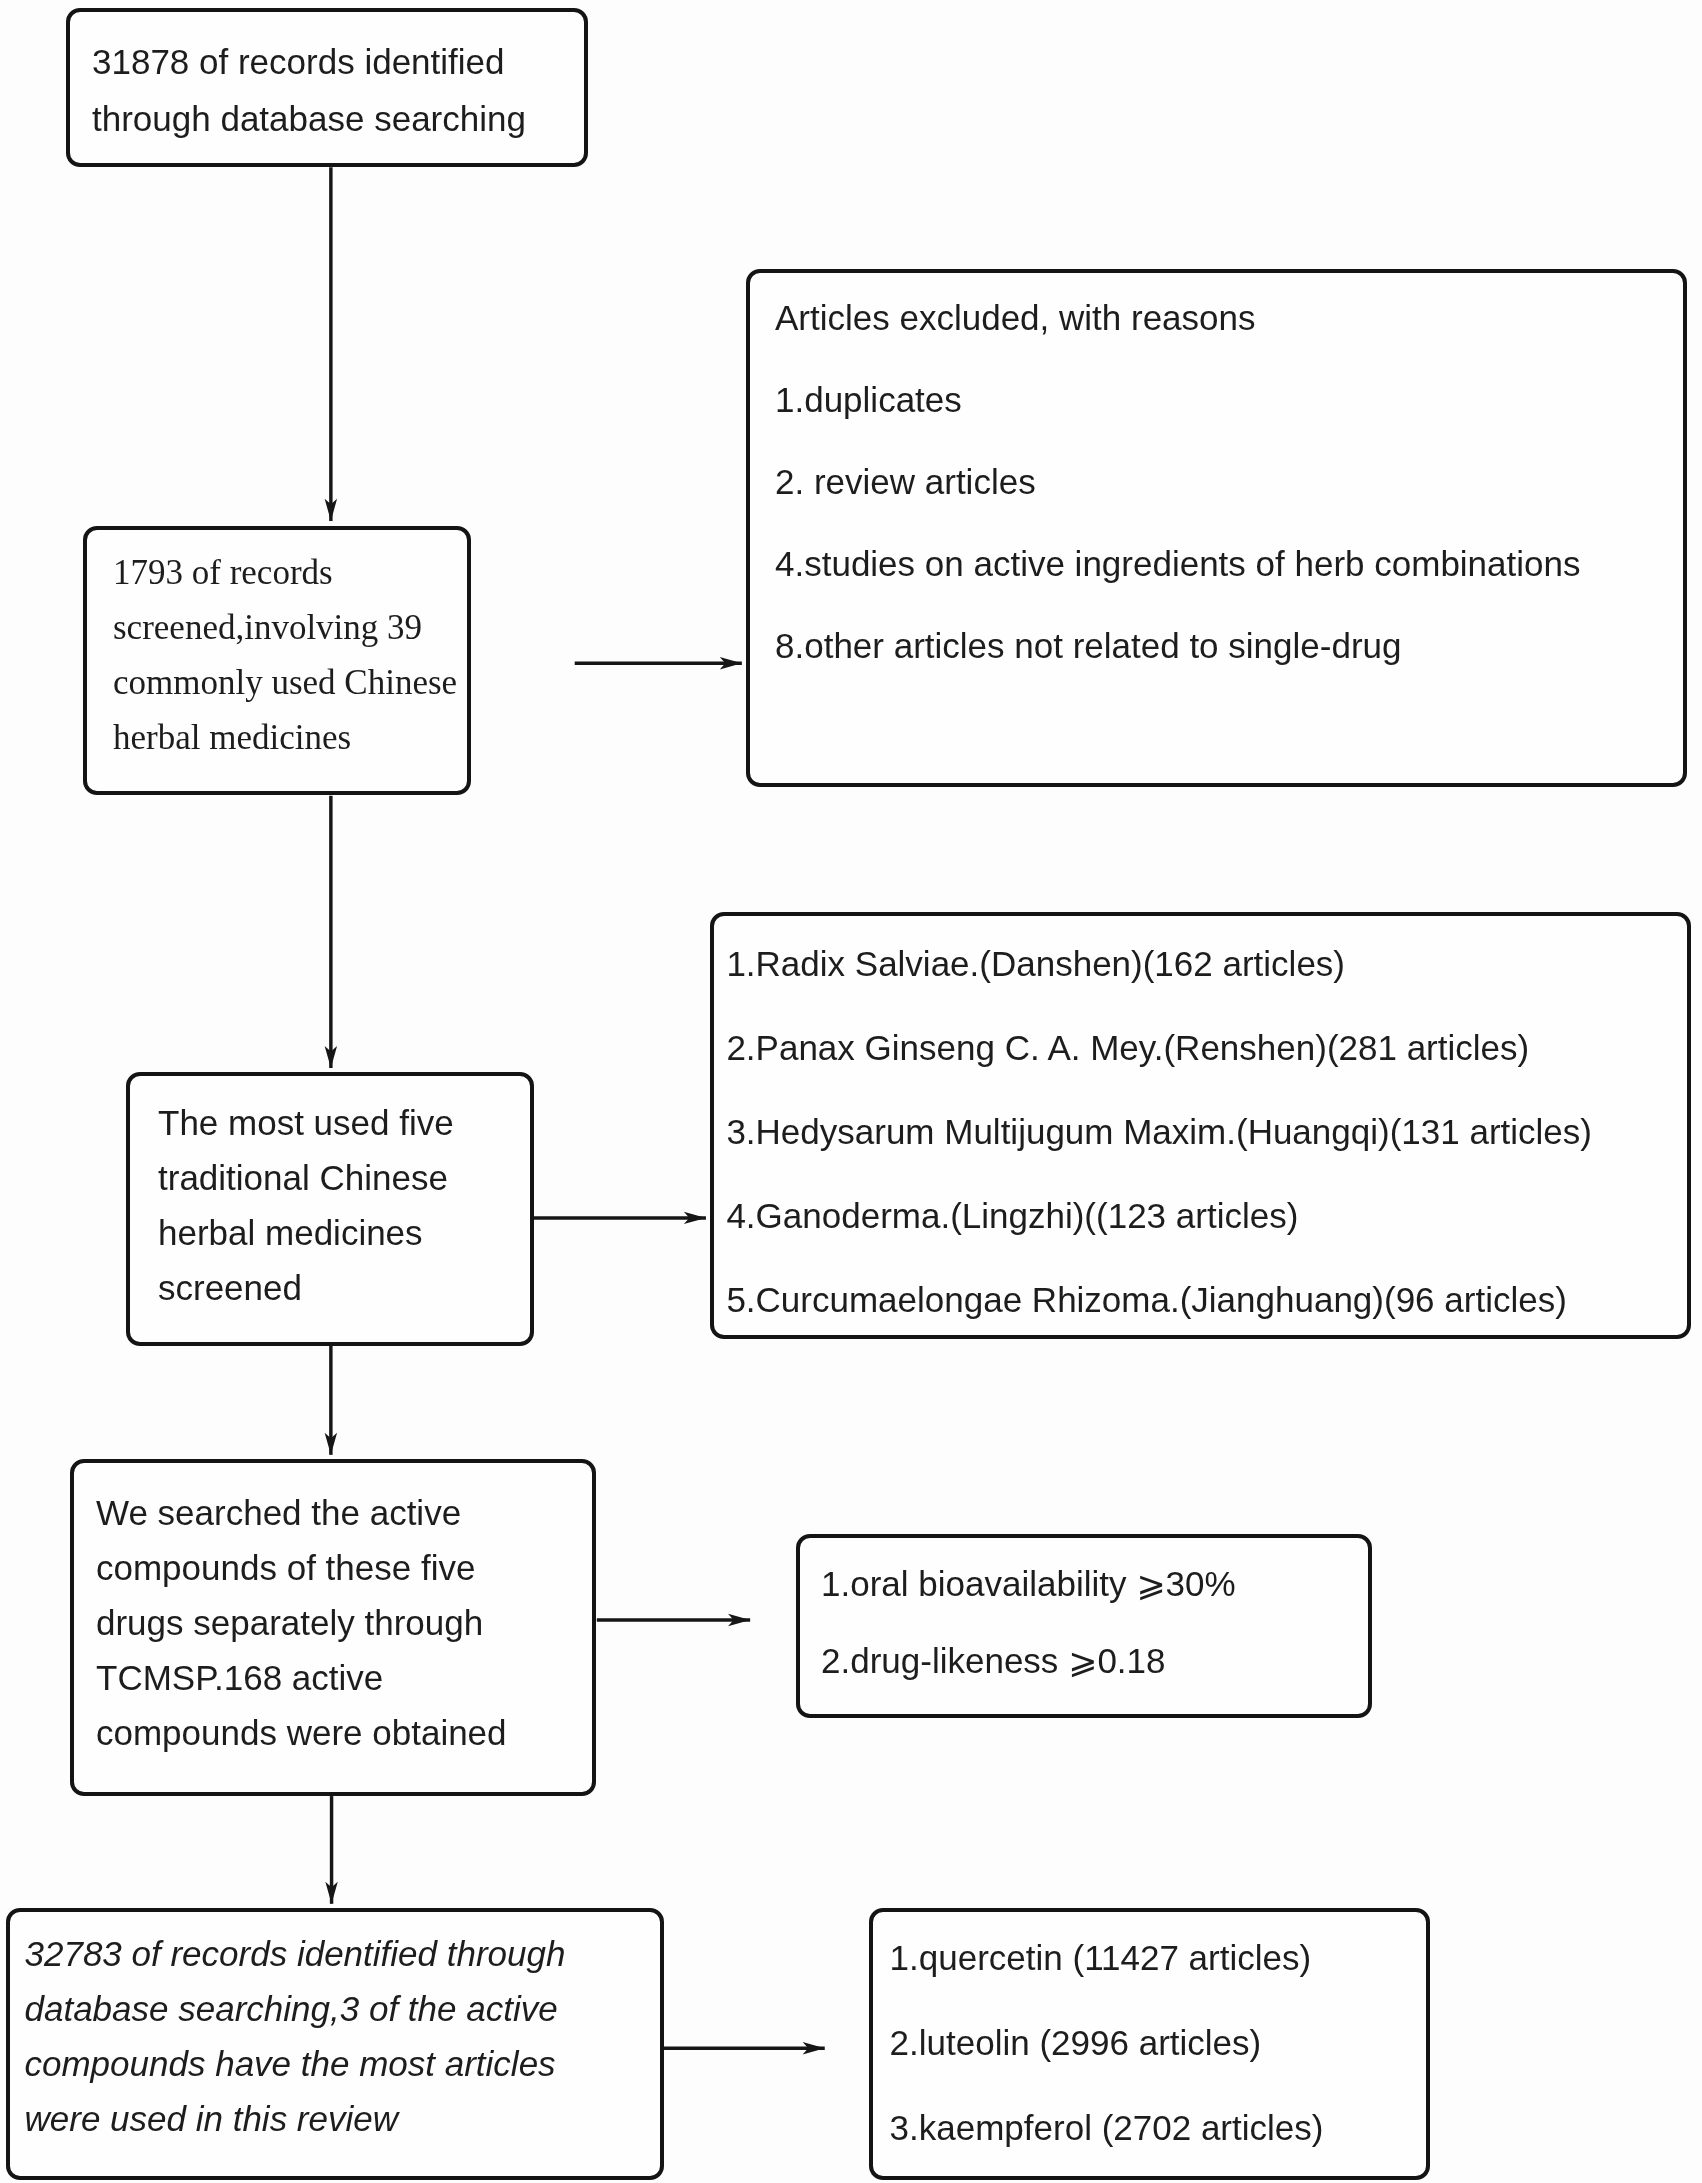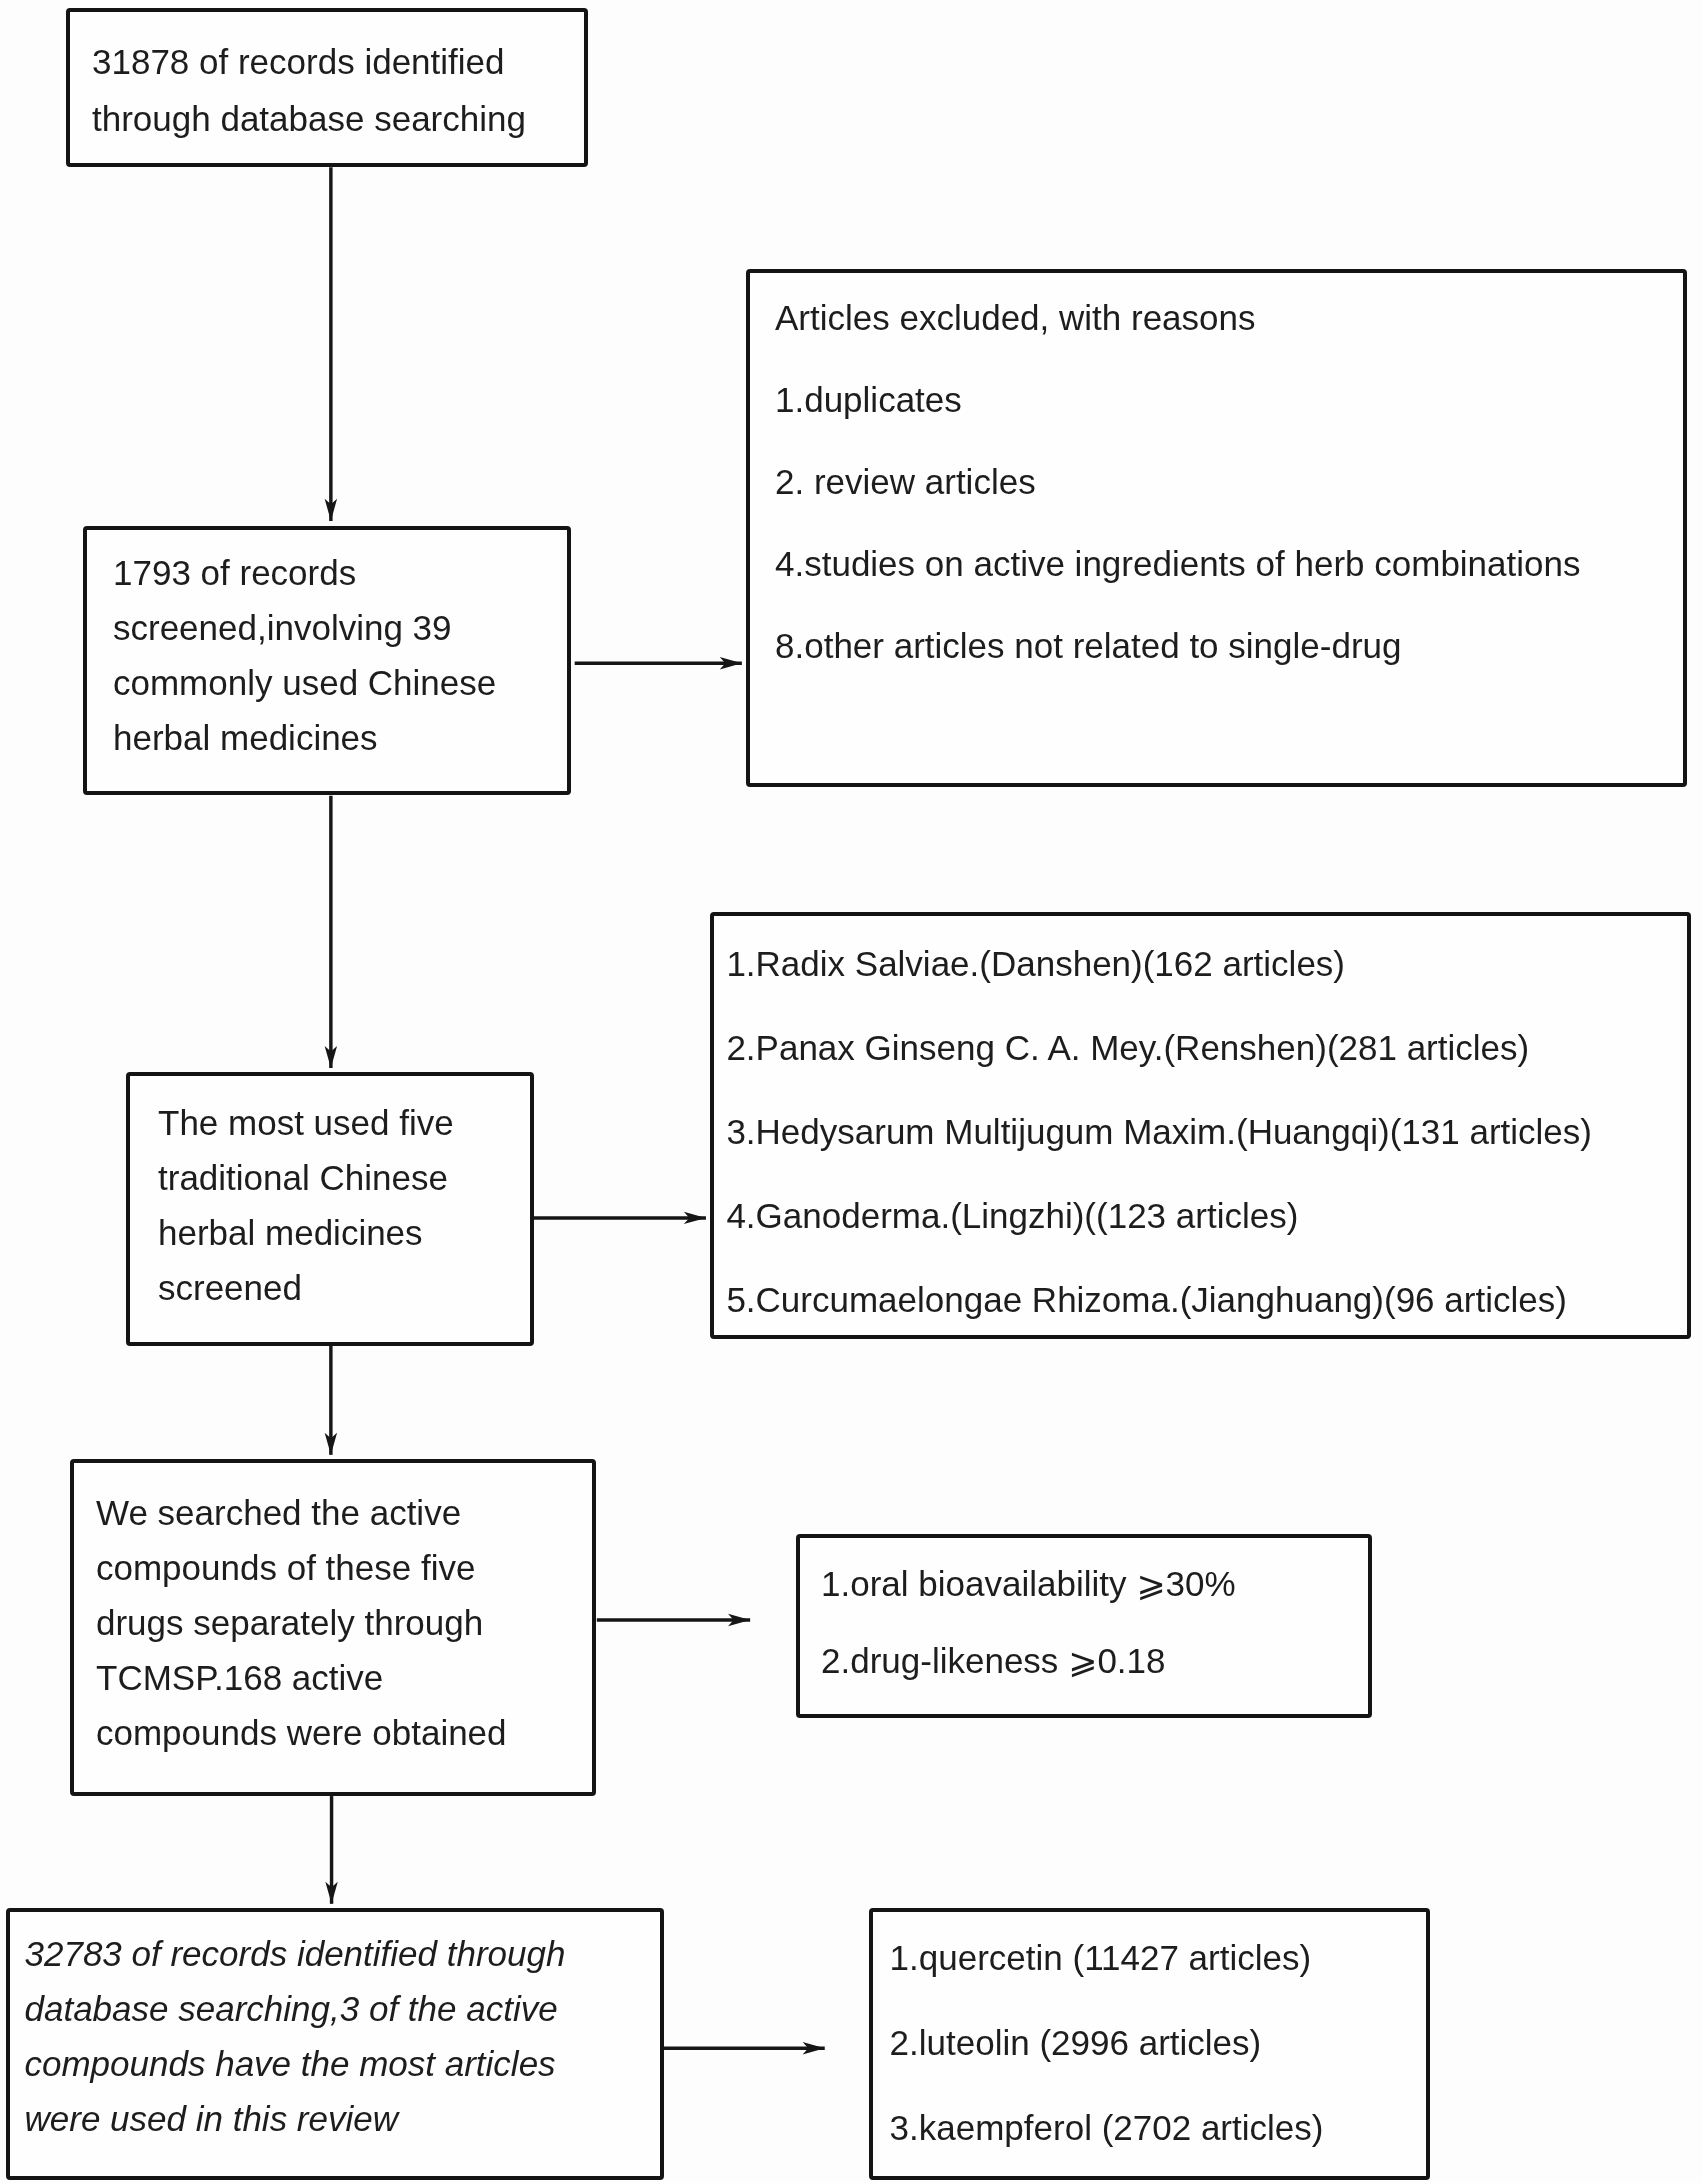"31878 of records identified" .box { border-radius: 4px -> 14px }
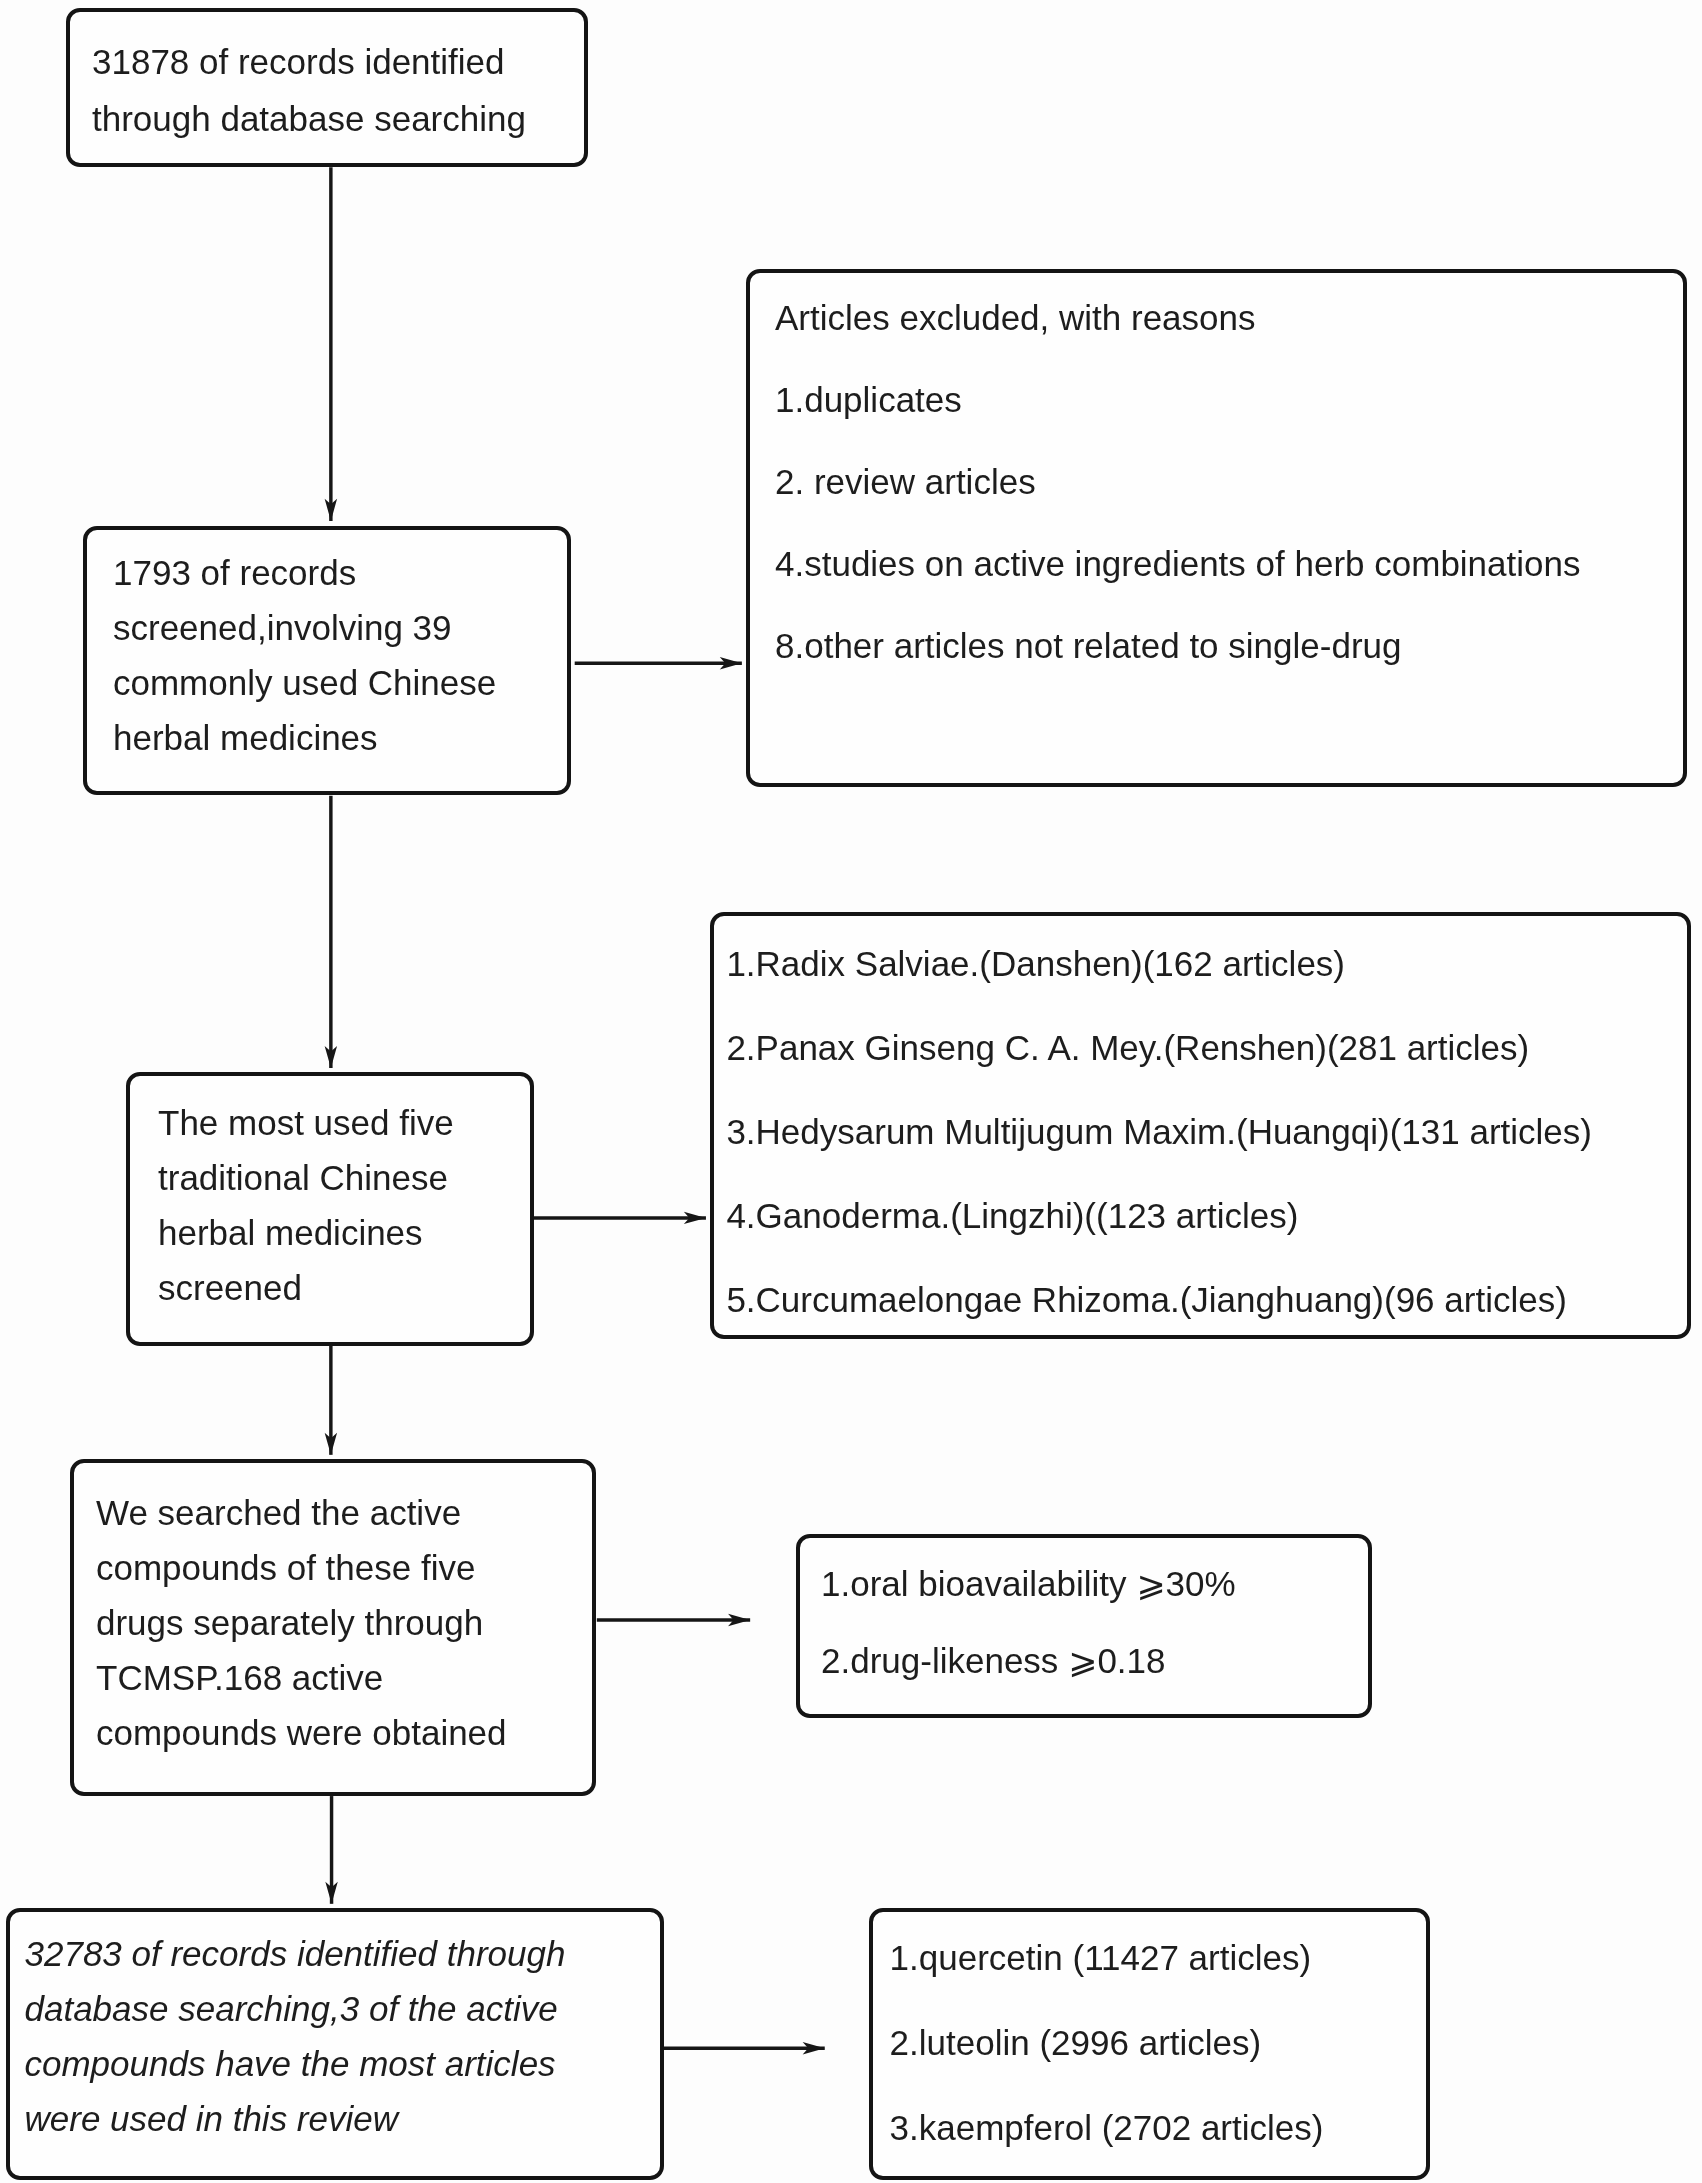"1793 of records" #b-screened { font-family: none -> Liberation Serif, serif; width: 488px -> 388px }
